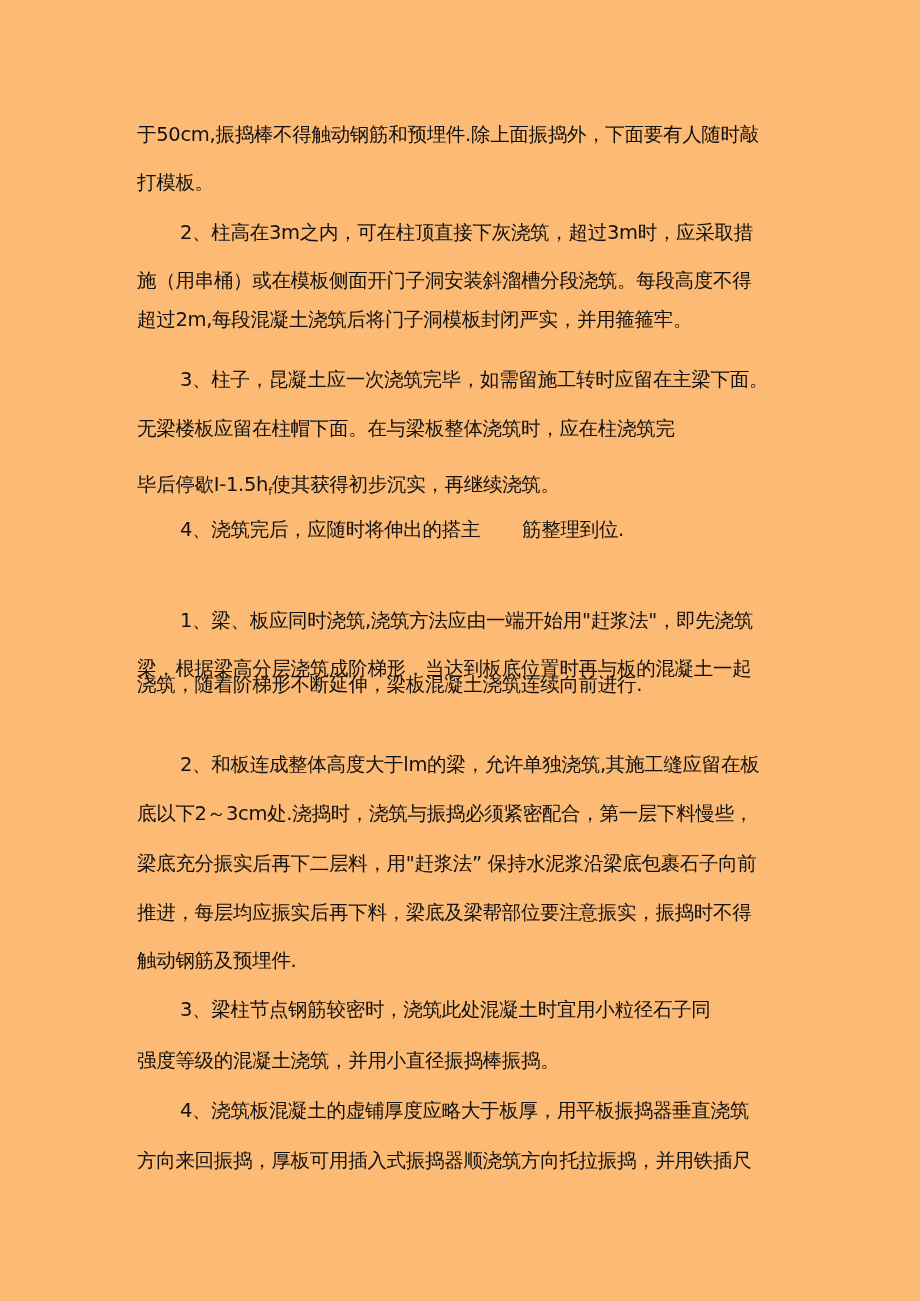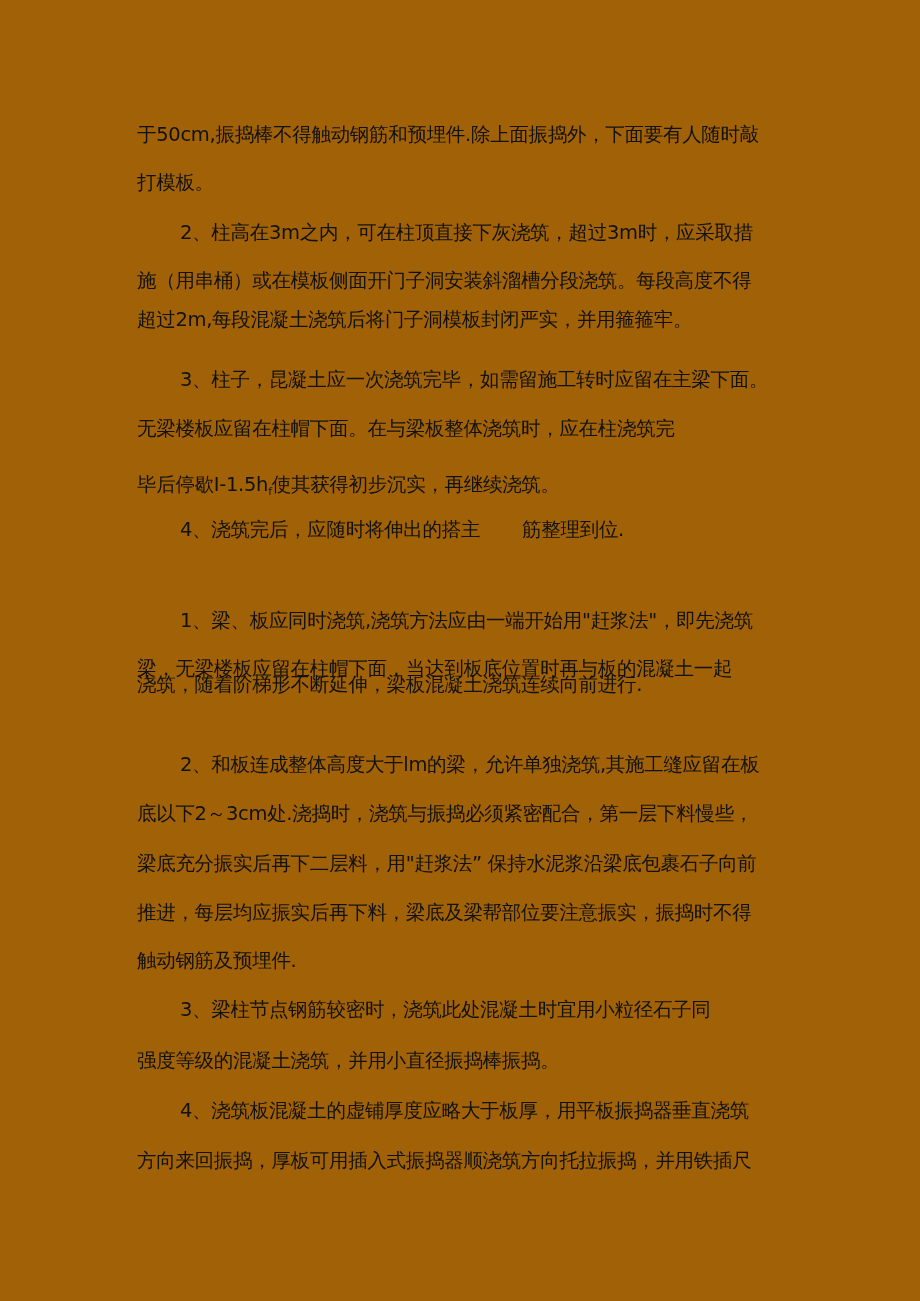"于50cm,振捣棒不得触动钢筋和预埋件.除上面振捣外，下面要有人随时敲" .page { background: #a16207 -> #fdba74 }
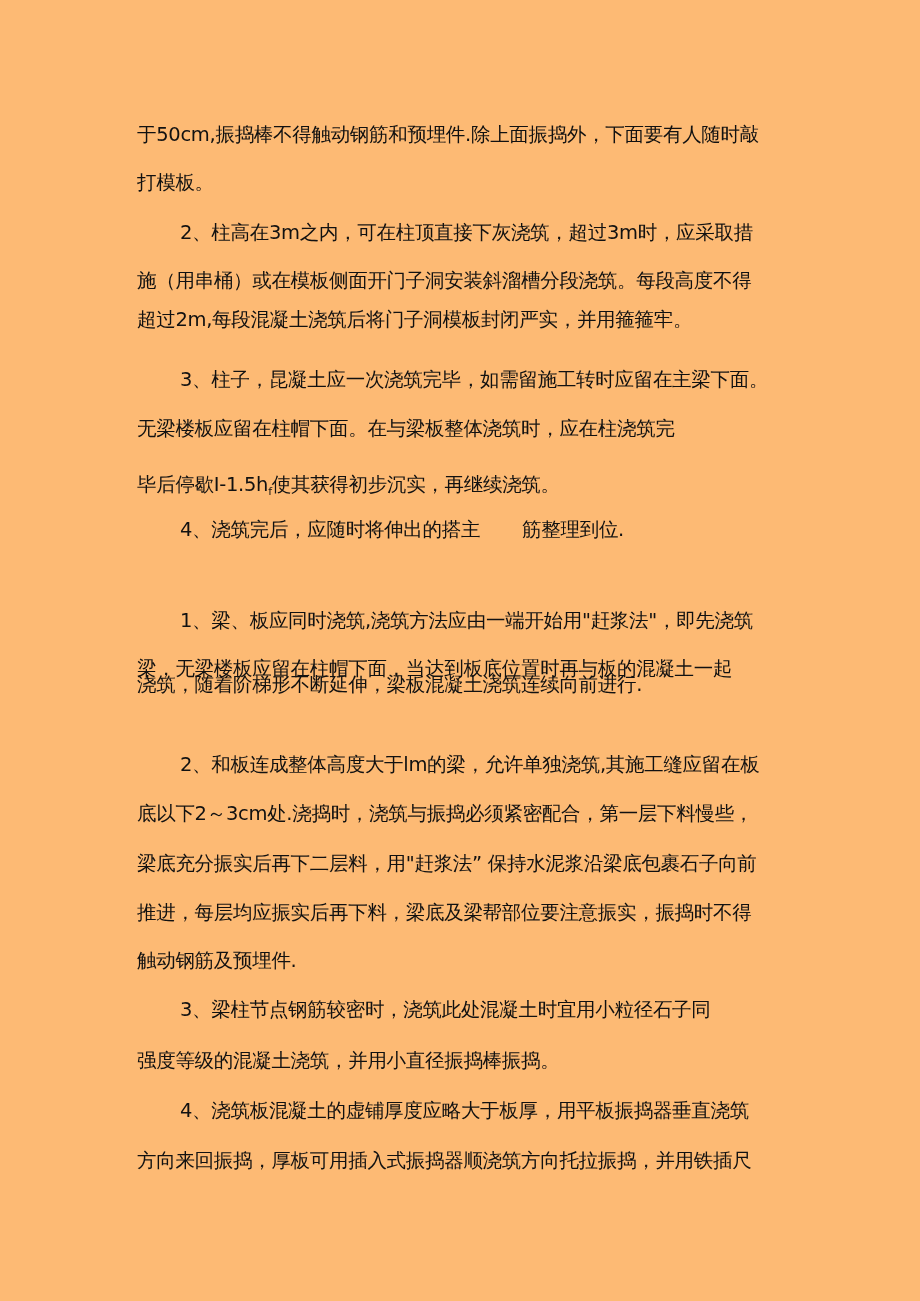"梁，无梁楼板应留在柱帽下面，当达到板底位置时再与板的混凝土一起" div.line { text: 无梁楼板应留在柱帽下面 -> 根据梁高分层浇筑成阶梯形 }
